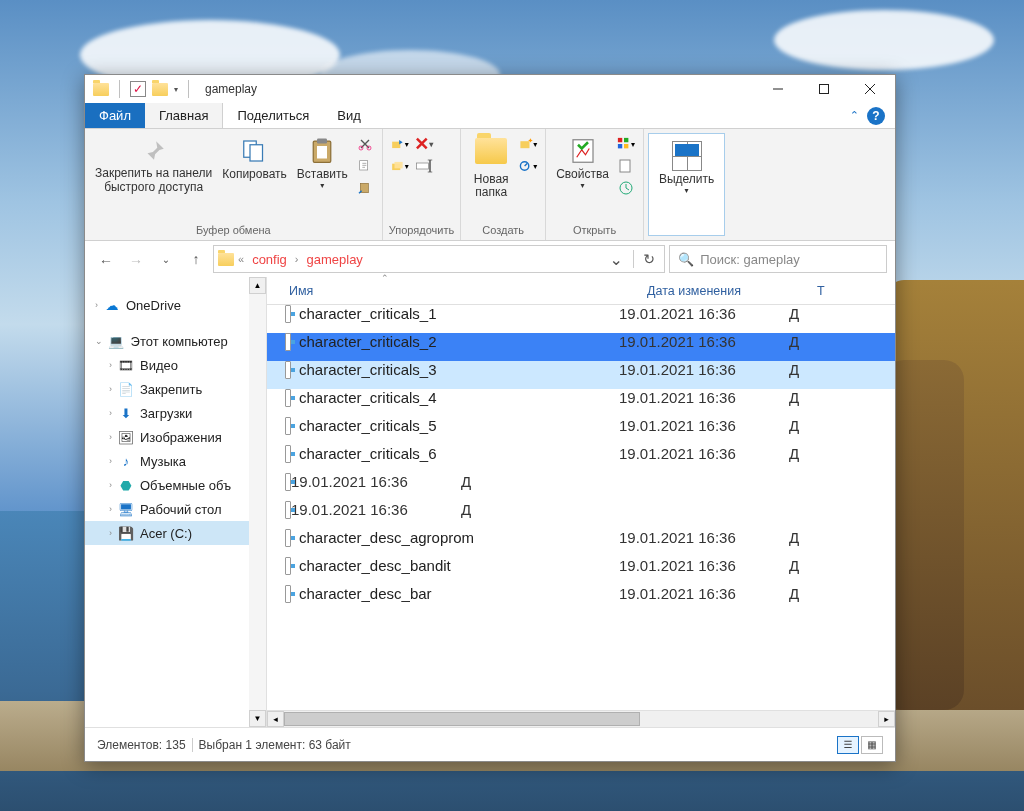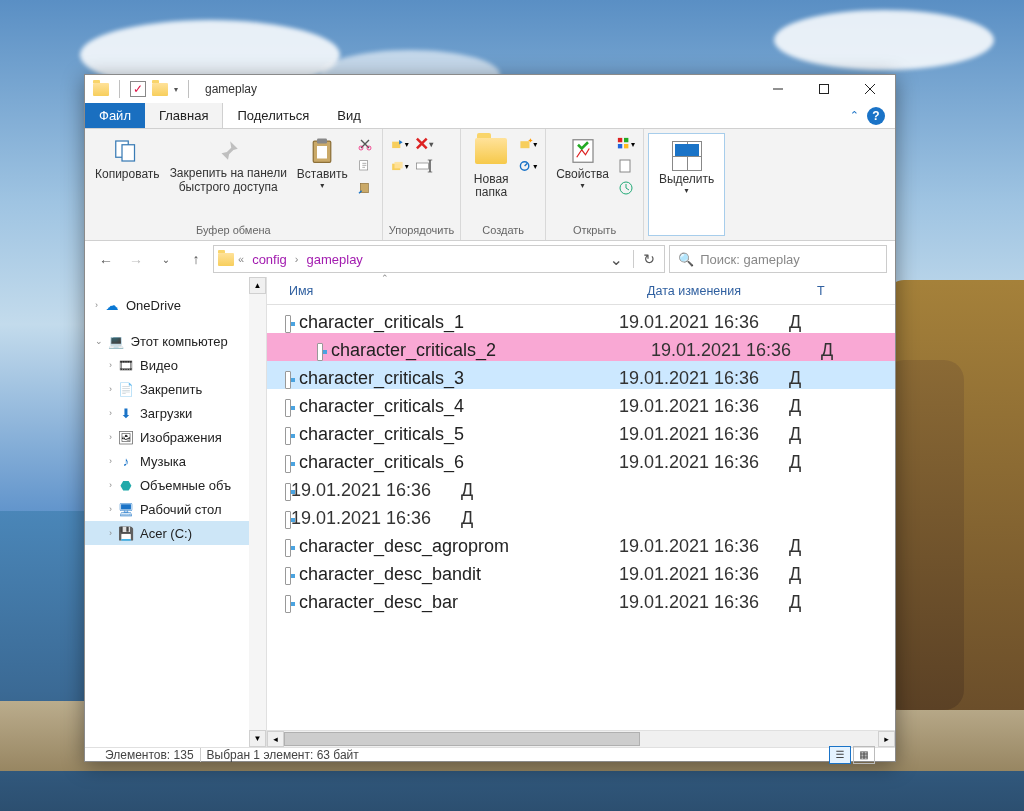"Копировать" div.ritem { order: before "Закрепить на панели" -> after "Закрепить на панели" }
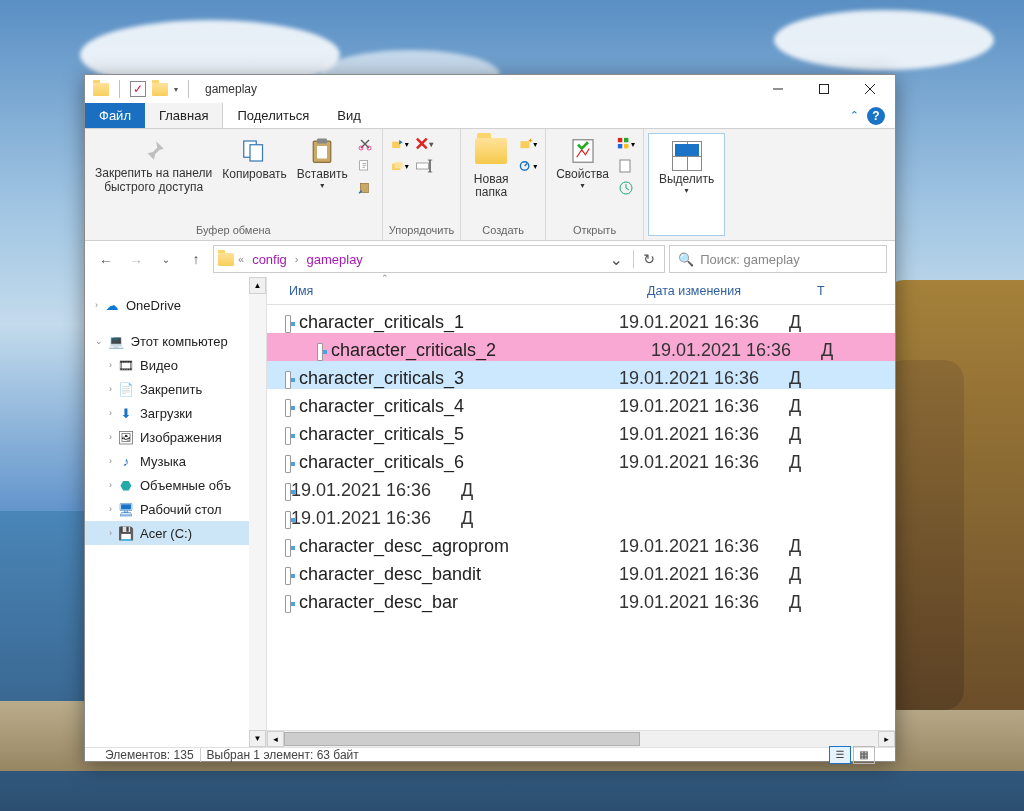"config" .addr-seg { color: #a21caf -> #ef4444 }
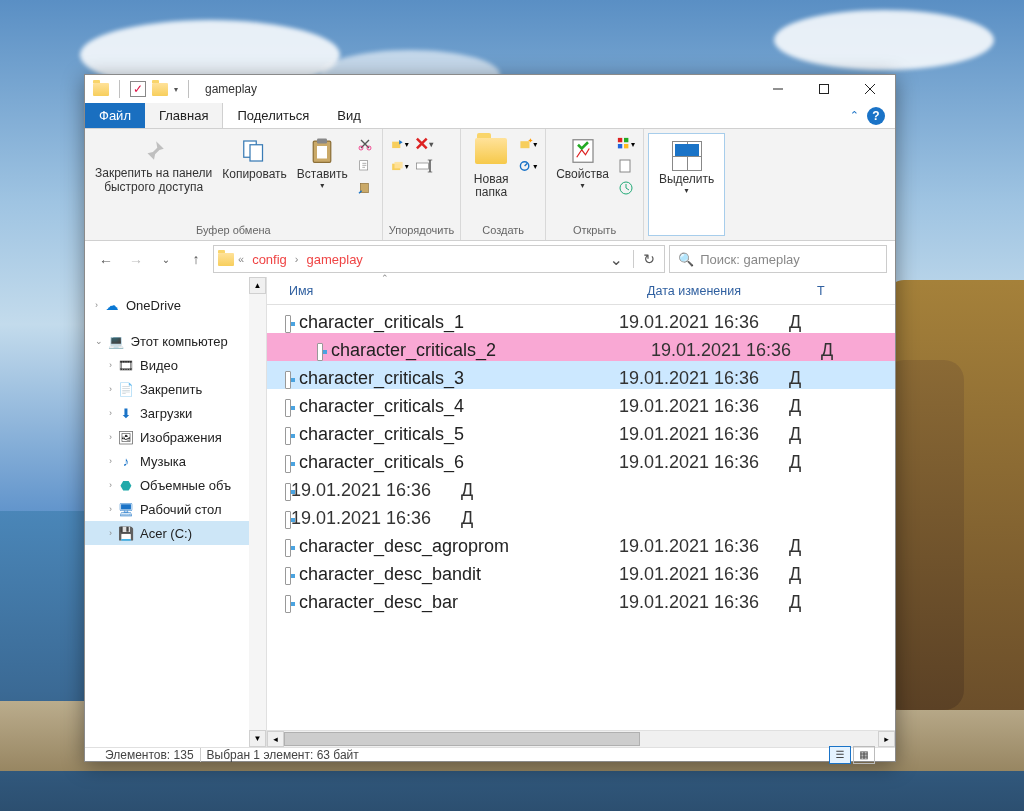"character_criticals_1" .file-row { align-items: flex-end -> flex-start; font-size: 18px -> 15px }
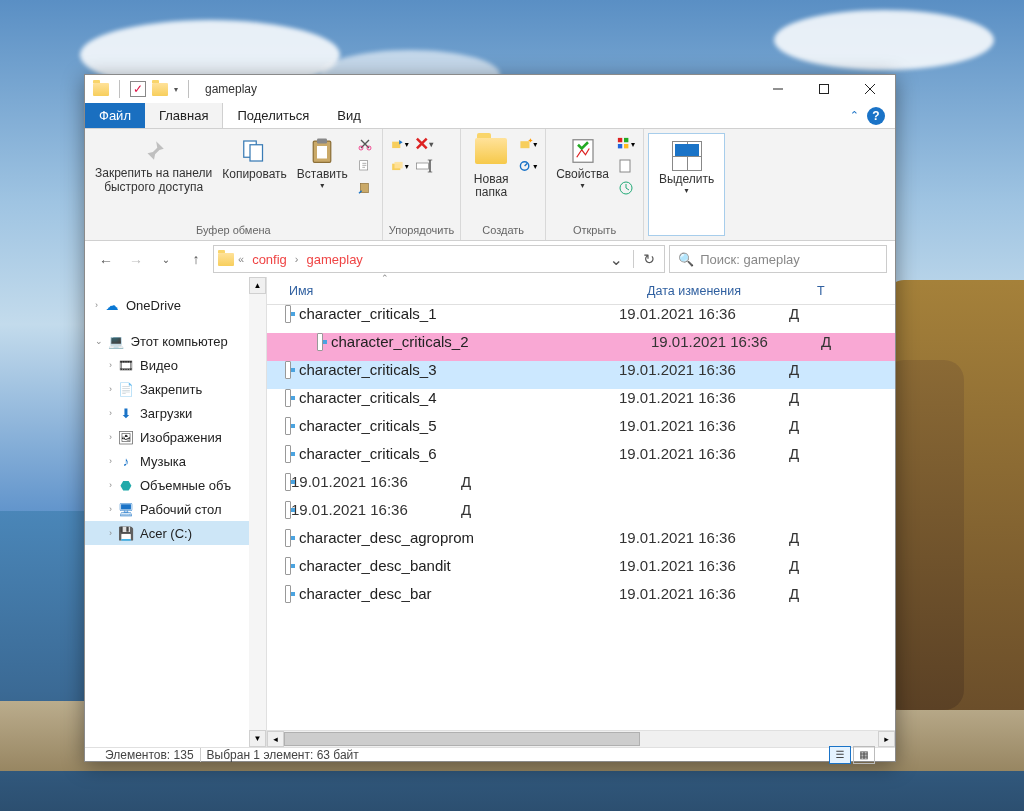"character_criticals_2" .file-row.hover { background: #f9a8d4 -> #3b82f6; padding-left: 32px -> none }
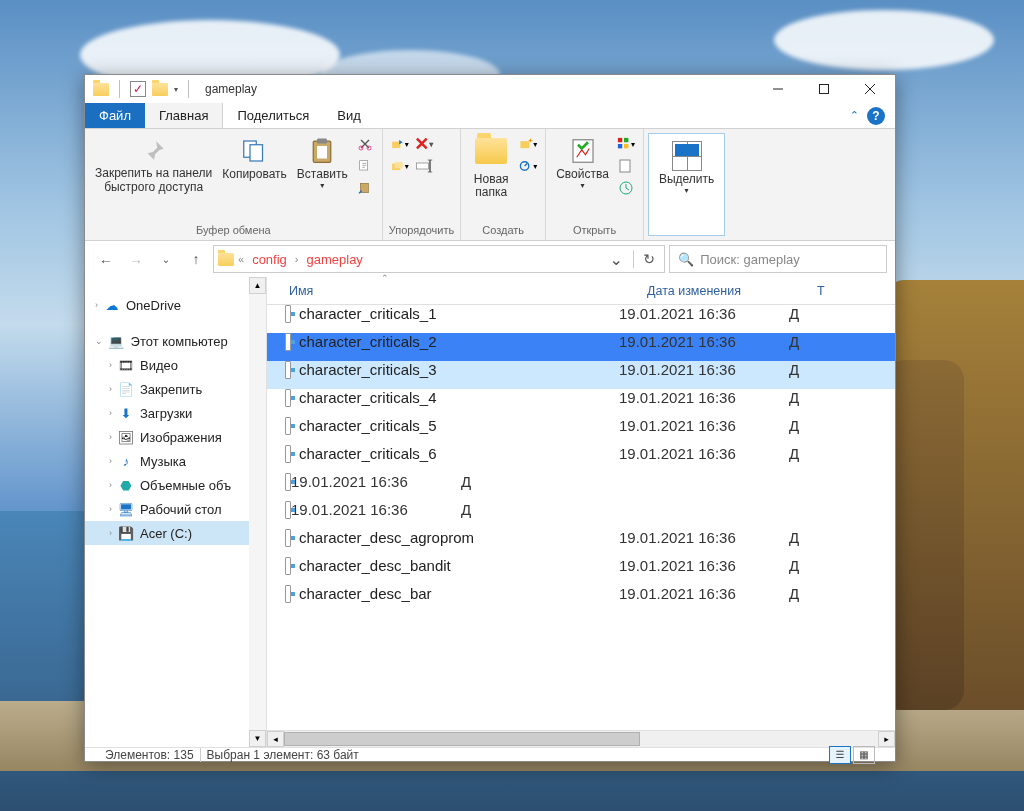"Элементов: 135" .statusbar { height: 14px -> 34px; padding: 0 20px -> 0 12px }
